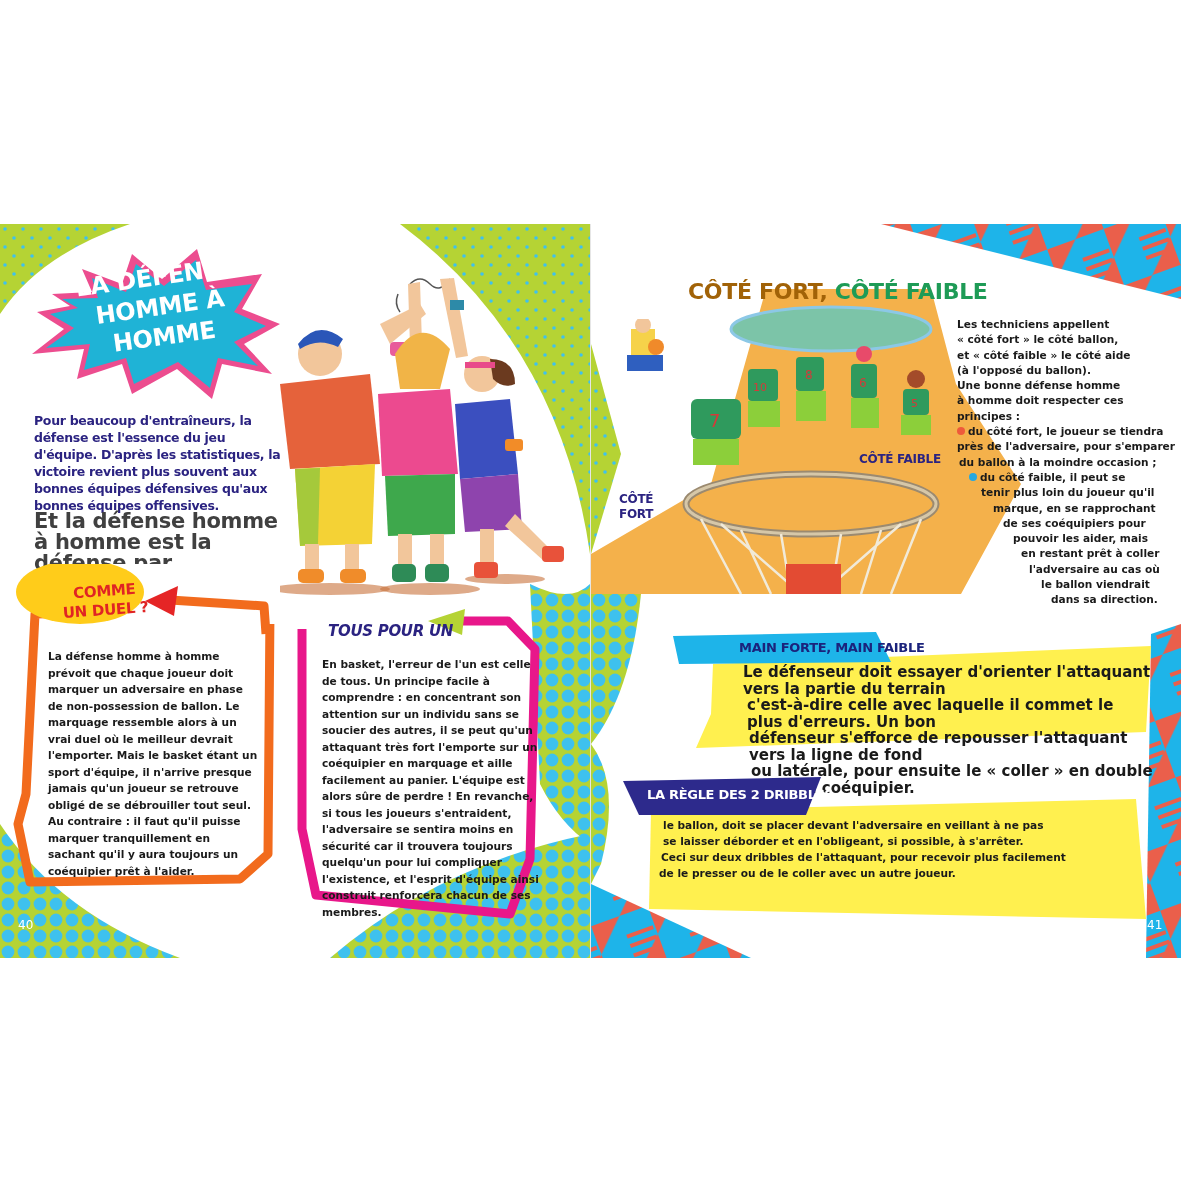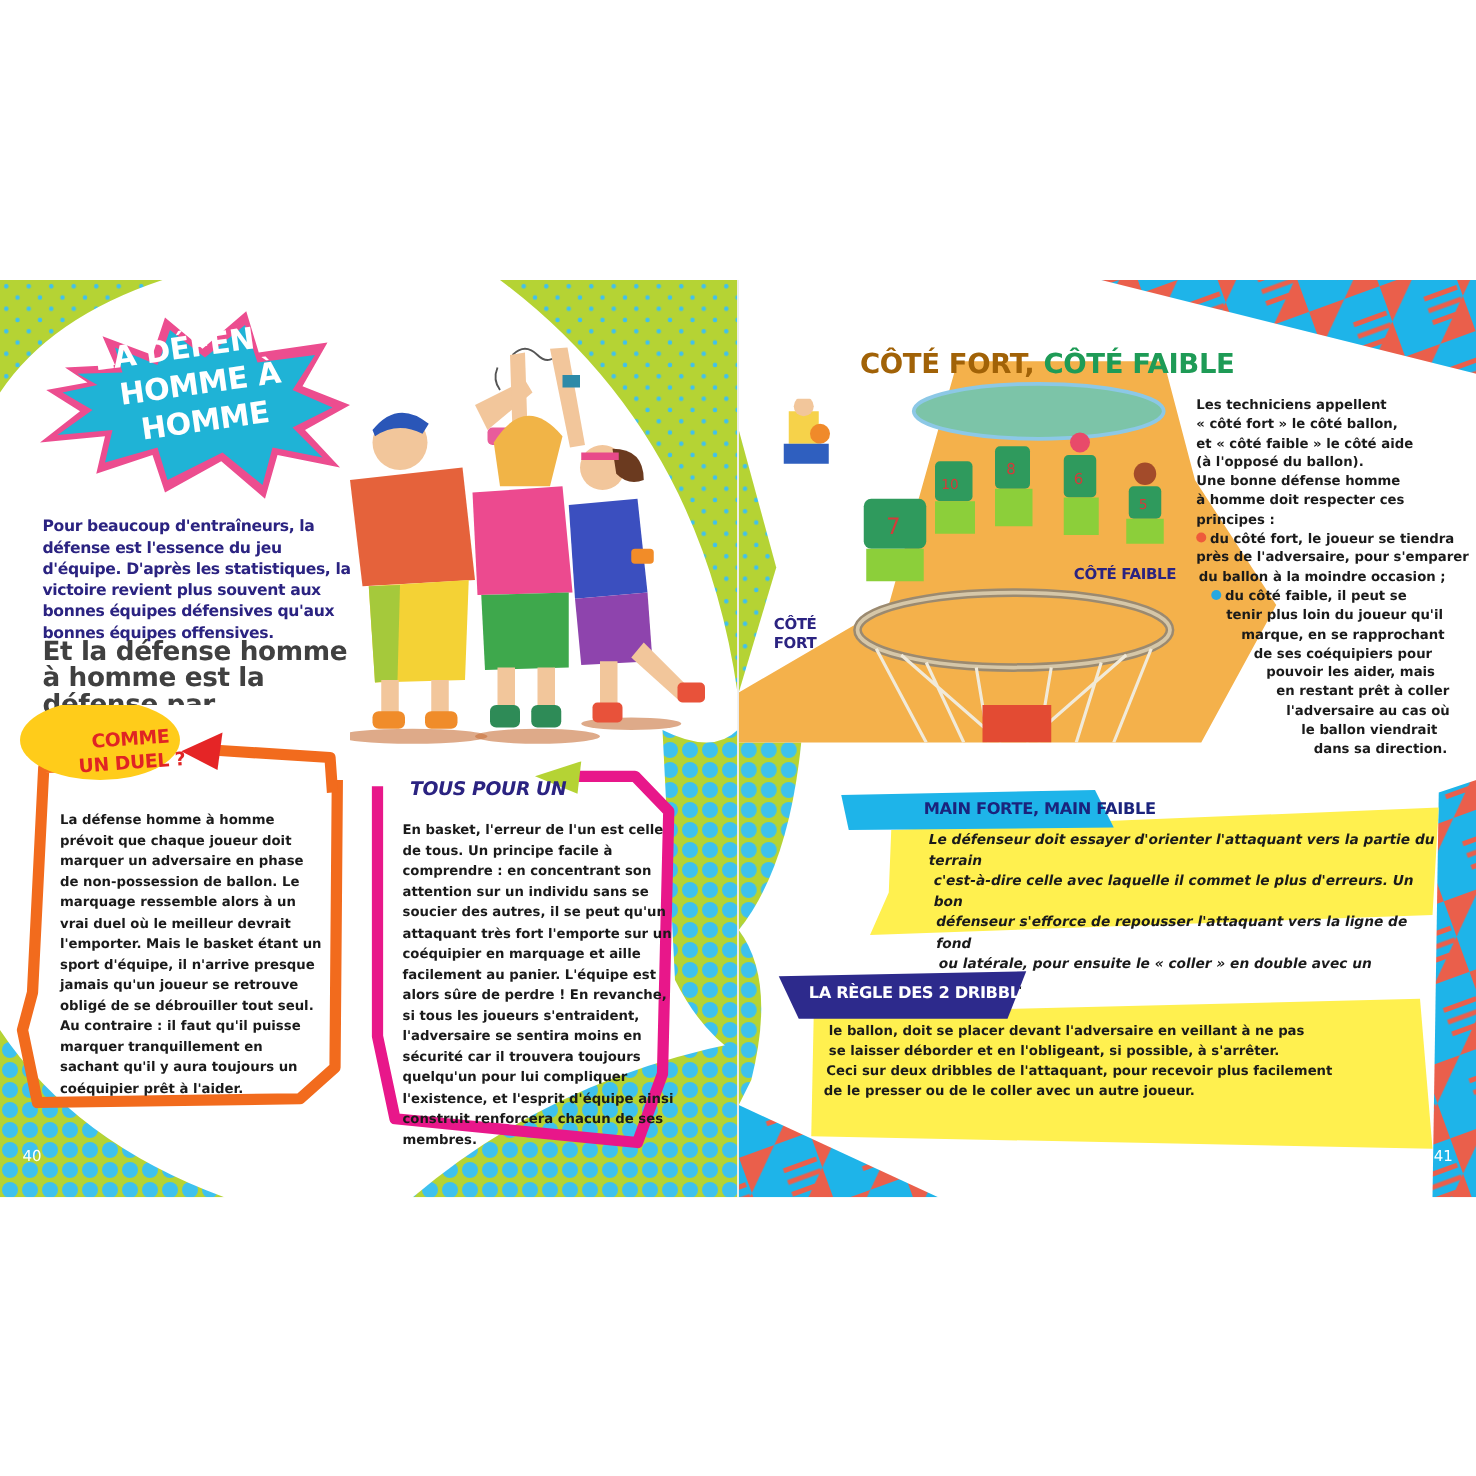"Le défenseur doit essayer d'orienter" .mf-text { font-size: 11px -> 15px; font-style: italic -> none }
